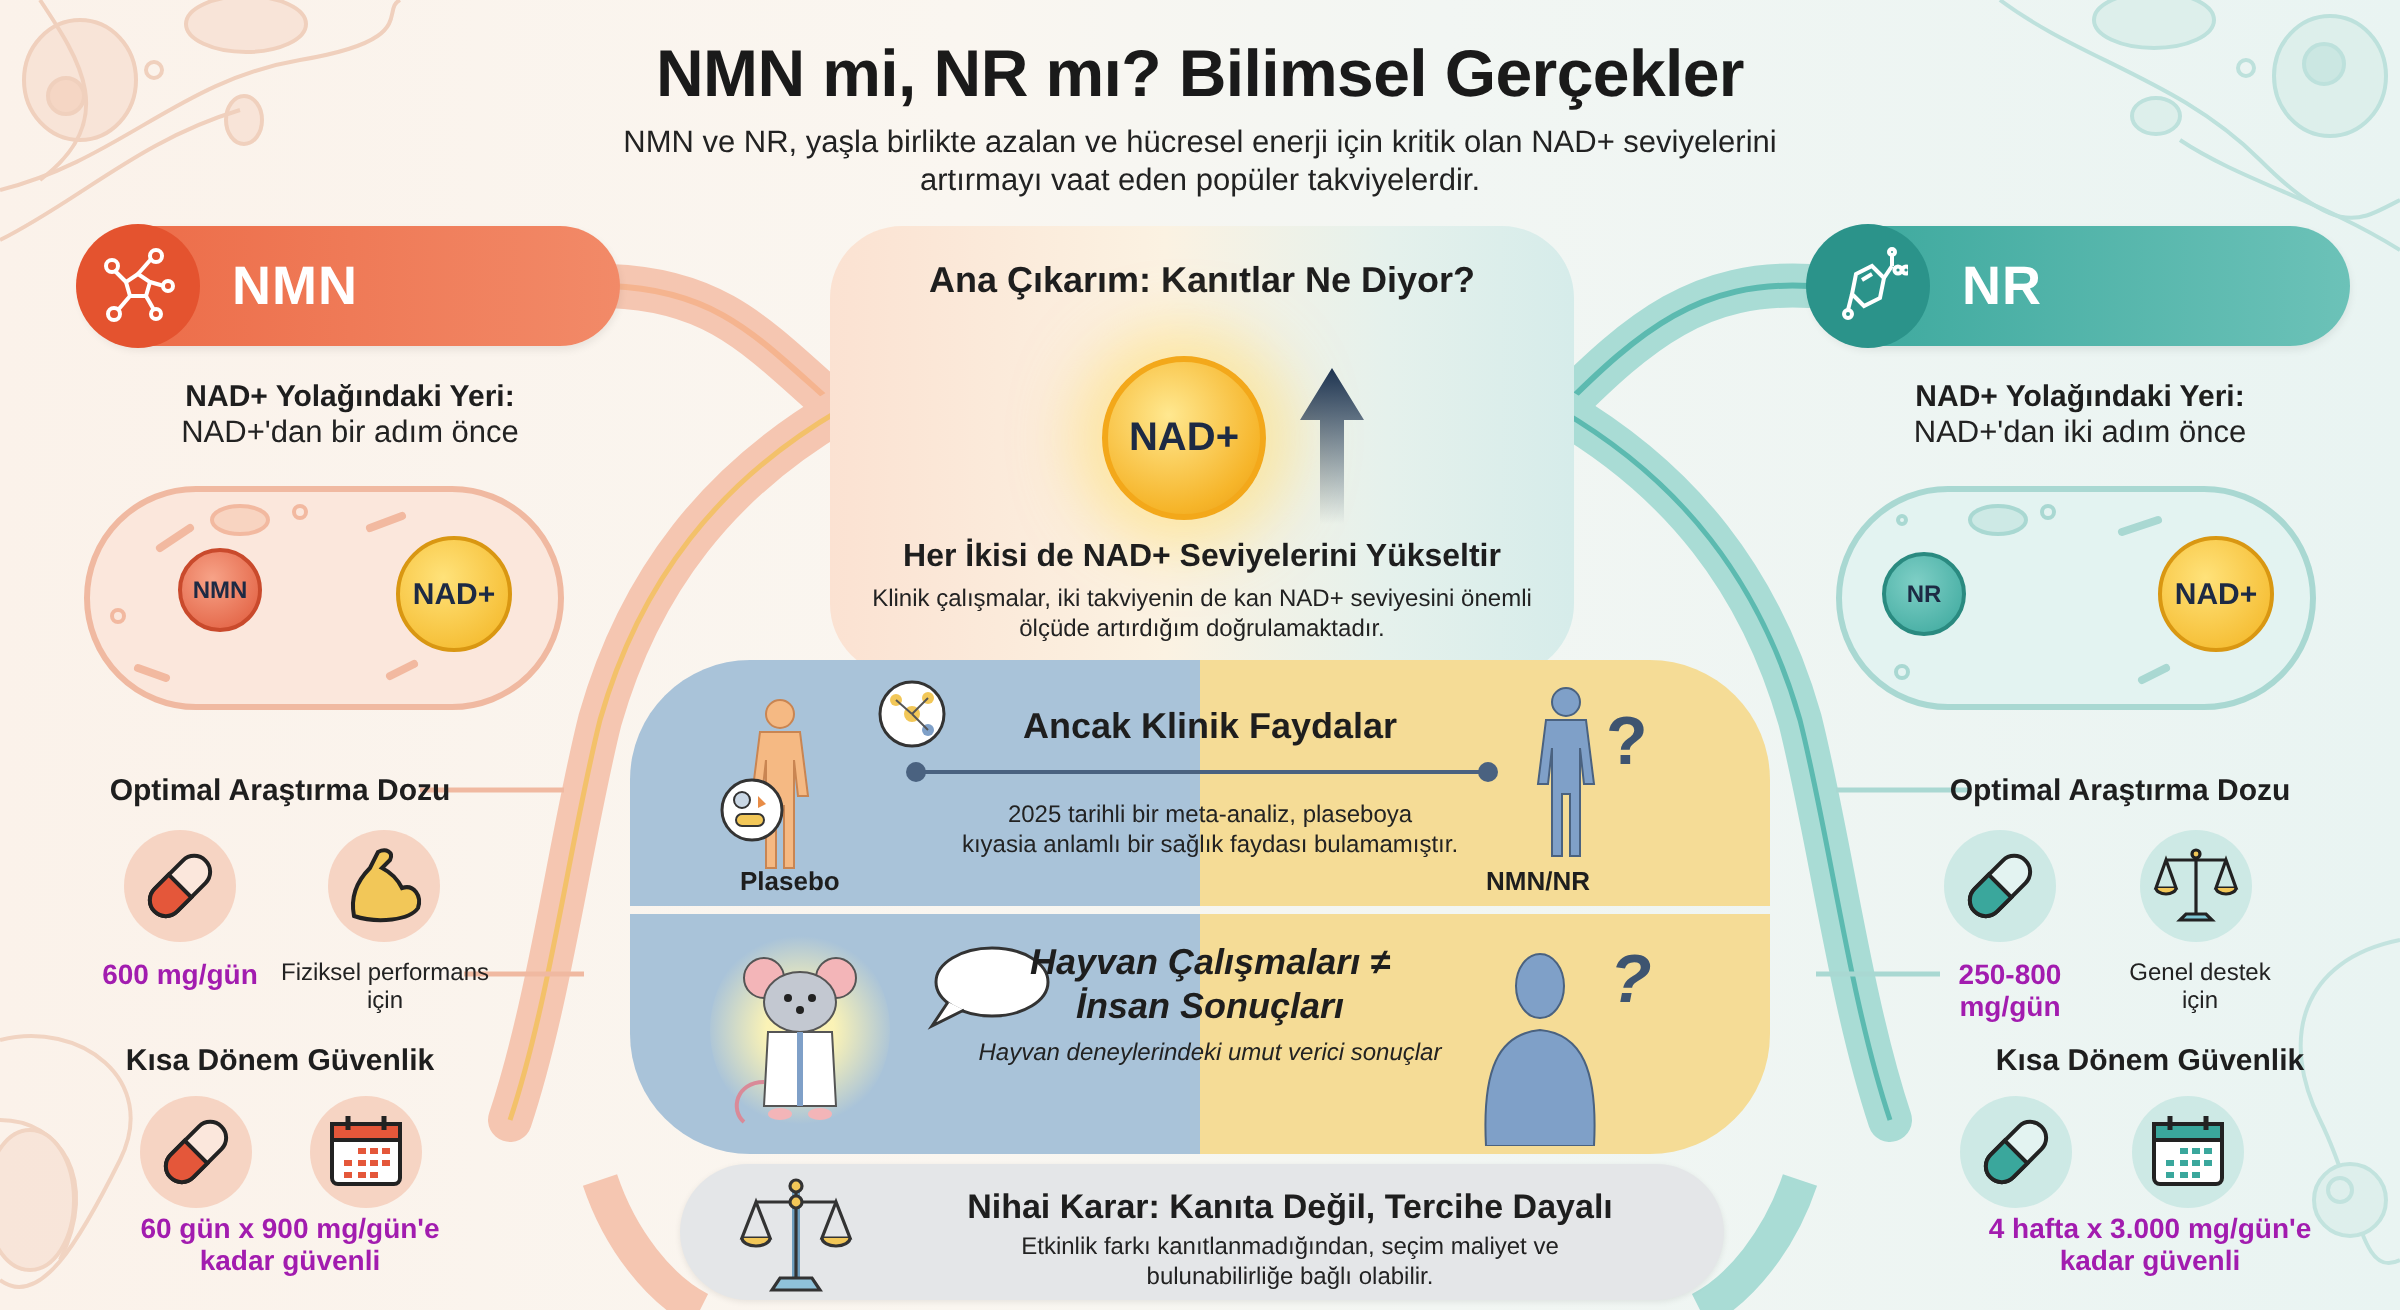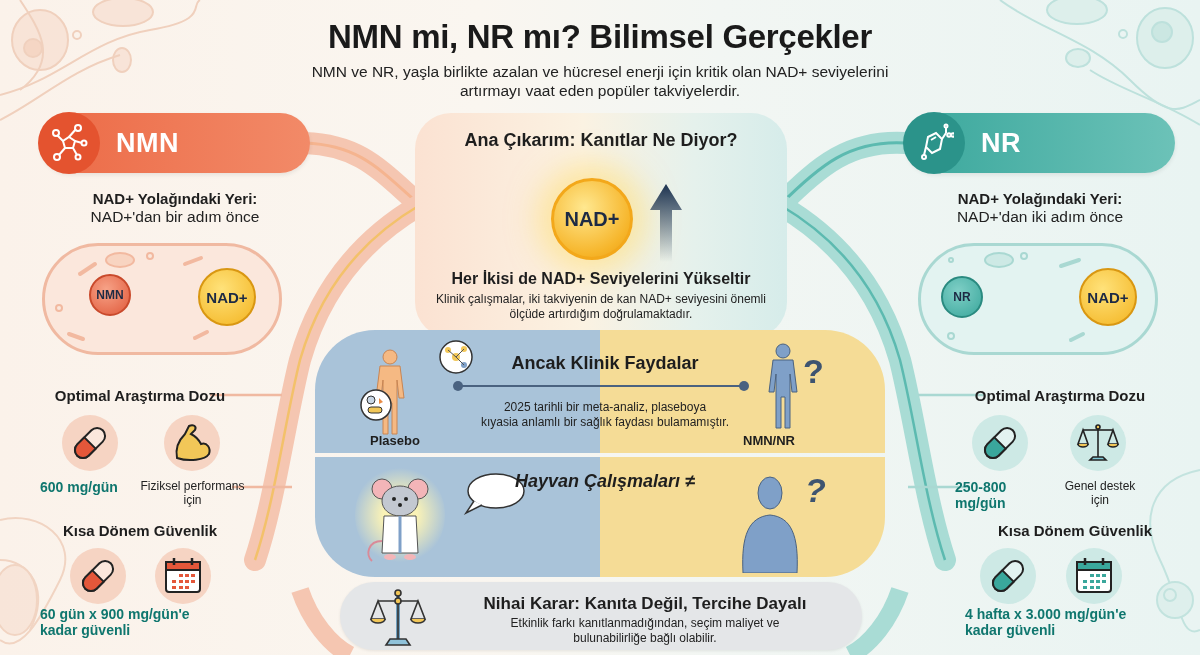"600 mg/gün" .icon-val { color: #0f766e -> #a21caf; text-align: left -> center }
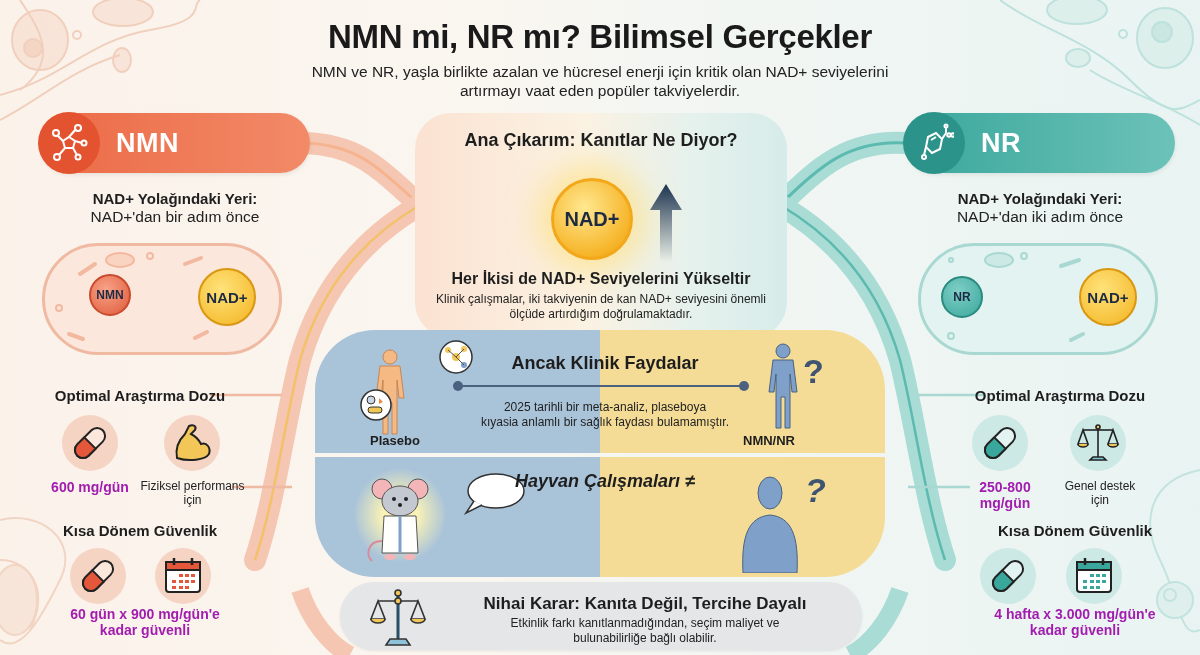"İnsan Sonuçları" div.abs { html: none -> <div>İnsan Sonuçları</div> }
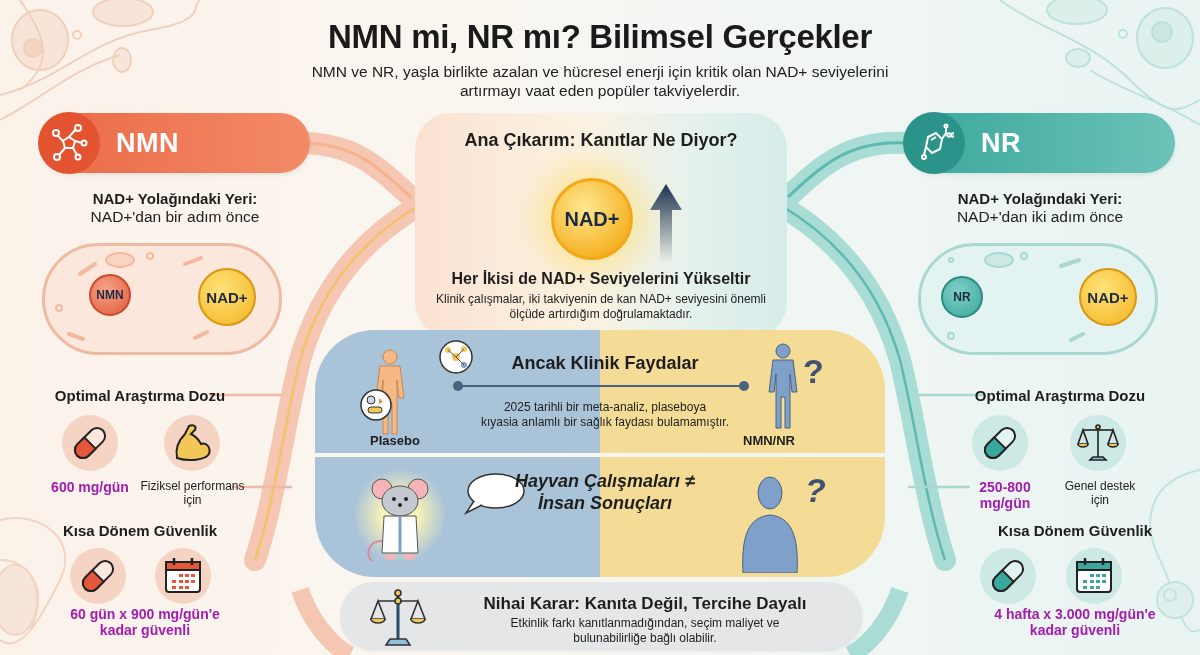"Hayvan deneylerindeki umut verici" div.abs { html: none -> <div>Hayvan deneylerindeki umut verici sonuçlar</div> }
